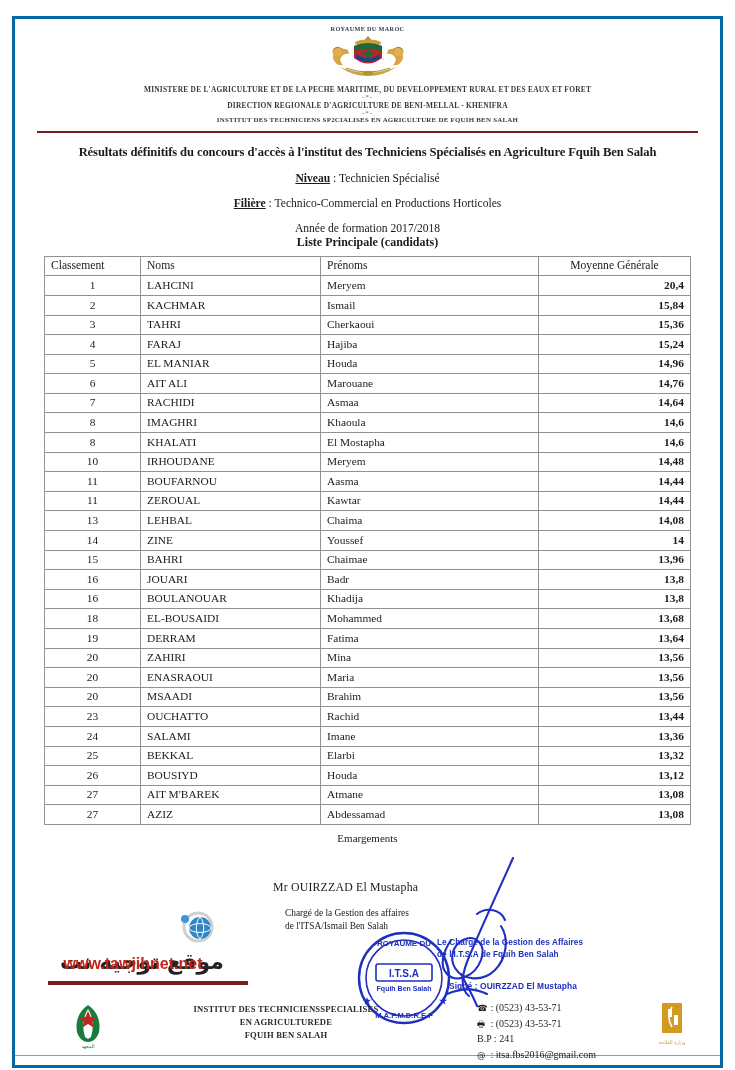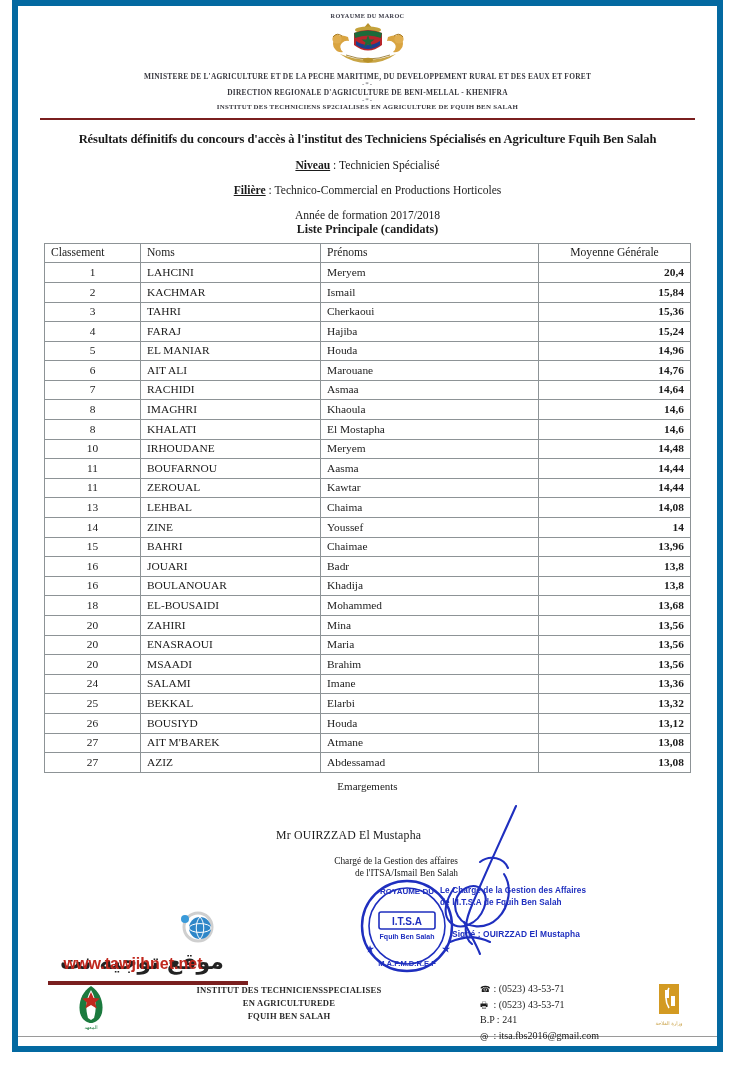"MINISTERE DE L'AGRICULTURE ET DE" .page { border: 6px solid #0369a1 -> 3px solid #0369a1; top: 0 -> 16px }
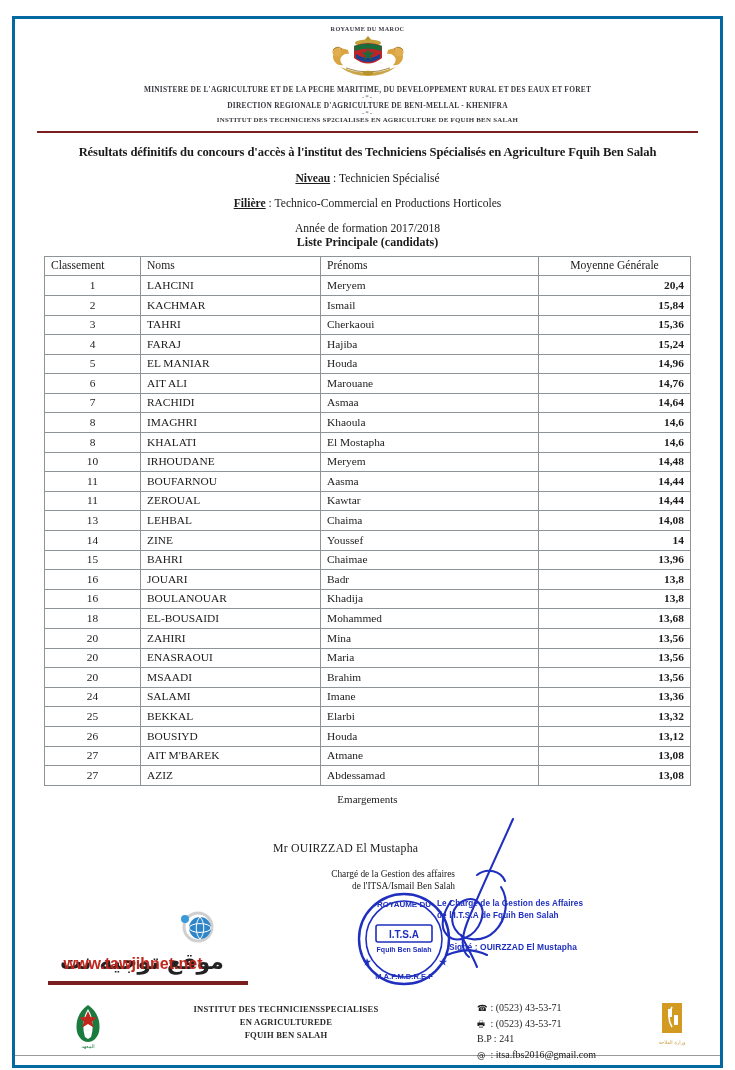"19" tr { html: none -> <tr> <td>19</td> <td>DERRAM</td> <td>Fatima</td> <td>13,64</td> </tr> }
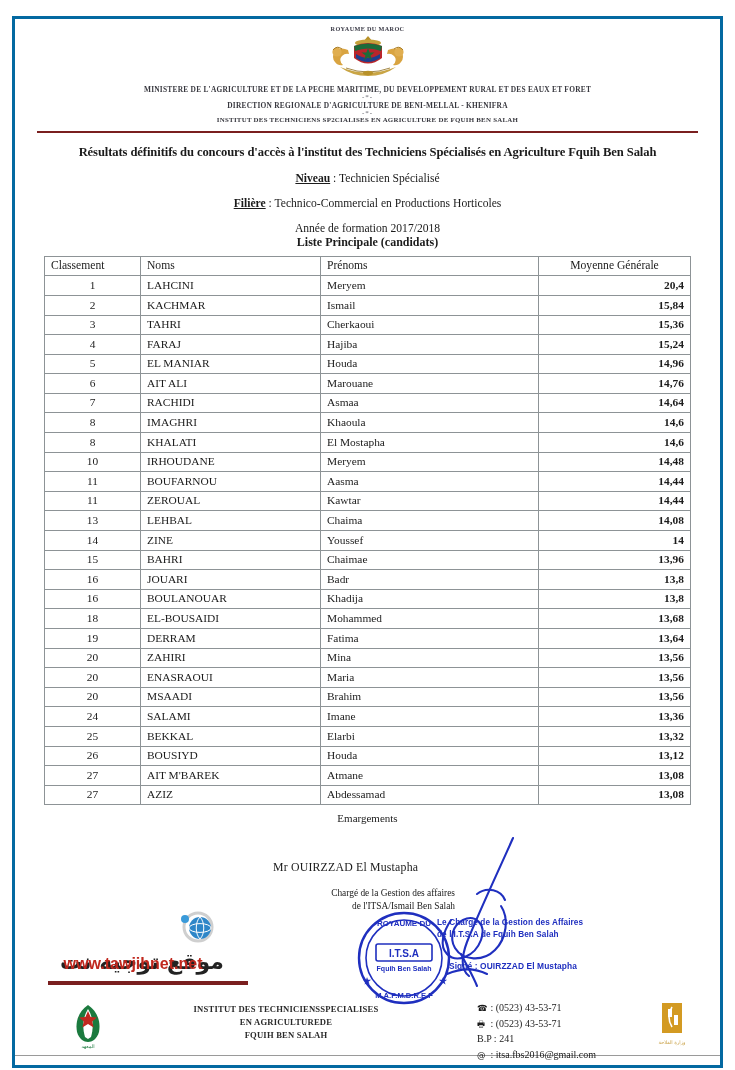"23" tr { html: none -> <tr> <td>23</td> <td>OUCHATTO</td> <td>Rachid</td> <td>13,44</td> </tr> }
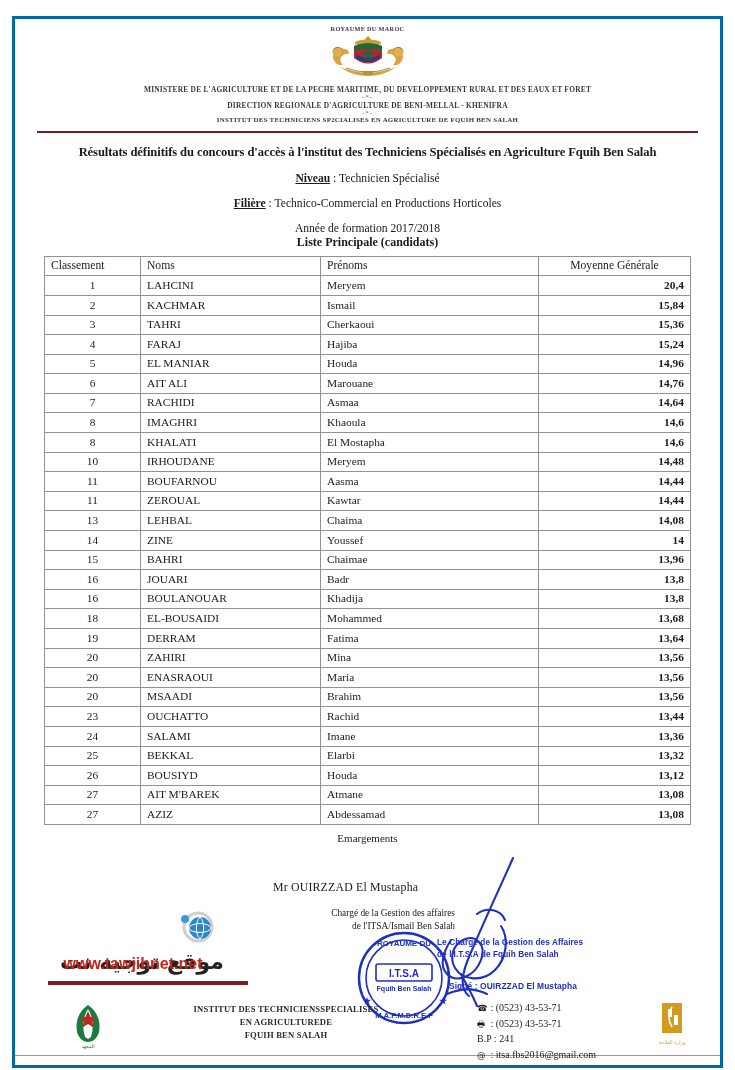"Chargé de la Gestion des" .sig-role { text-align: right -> left }
